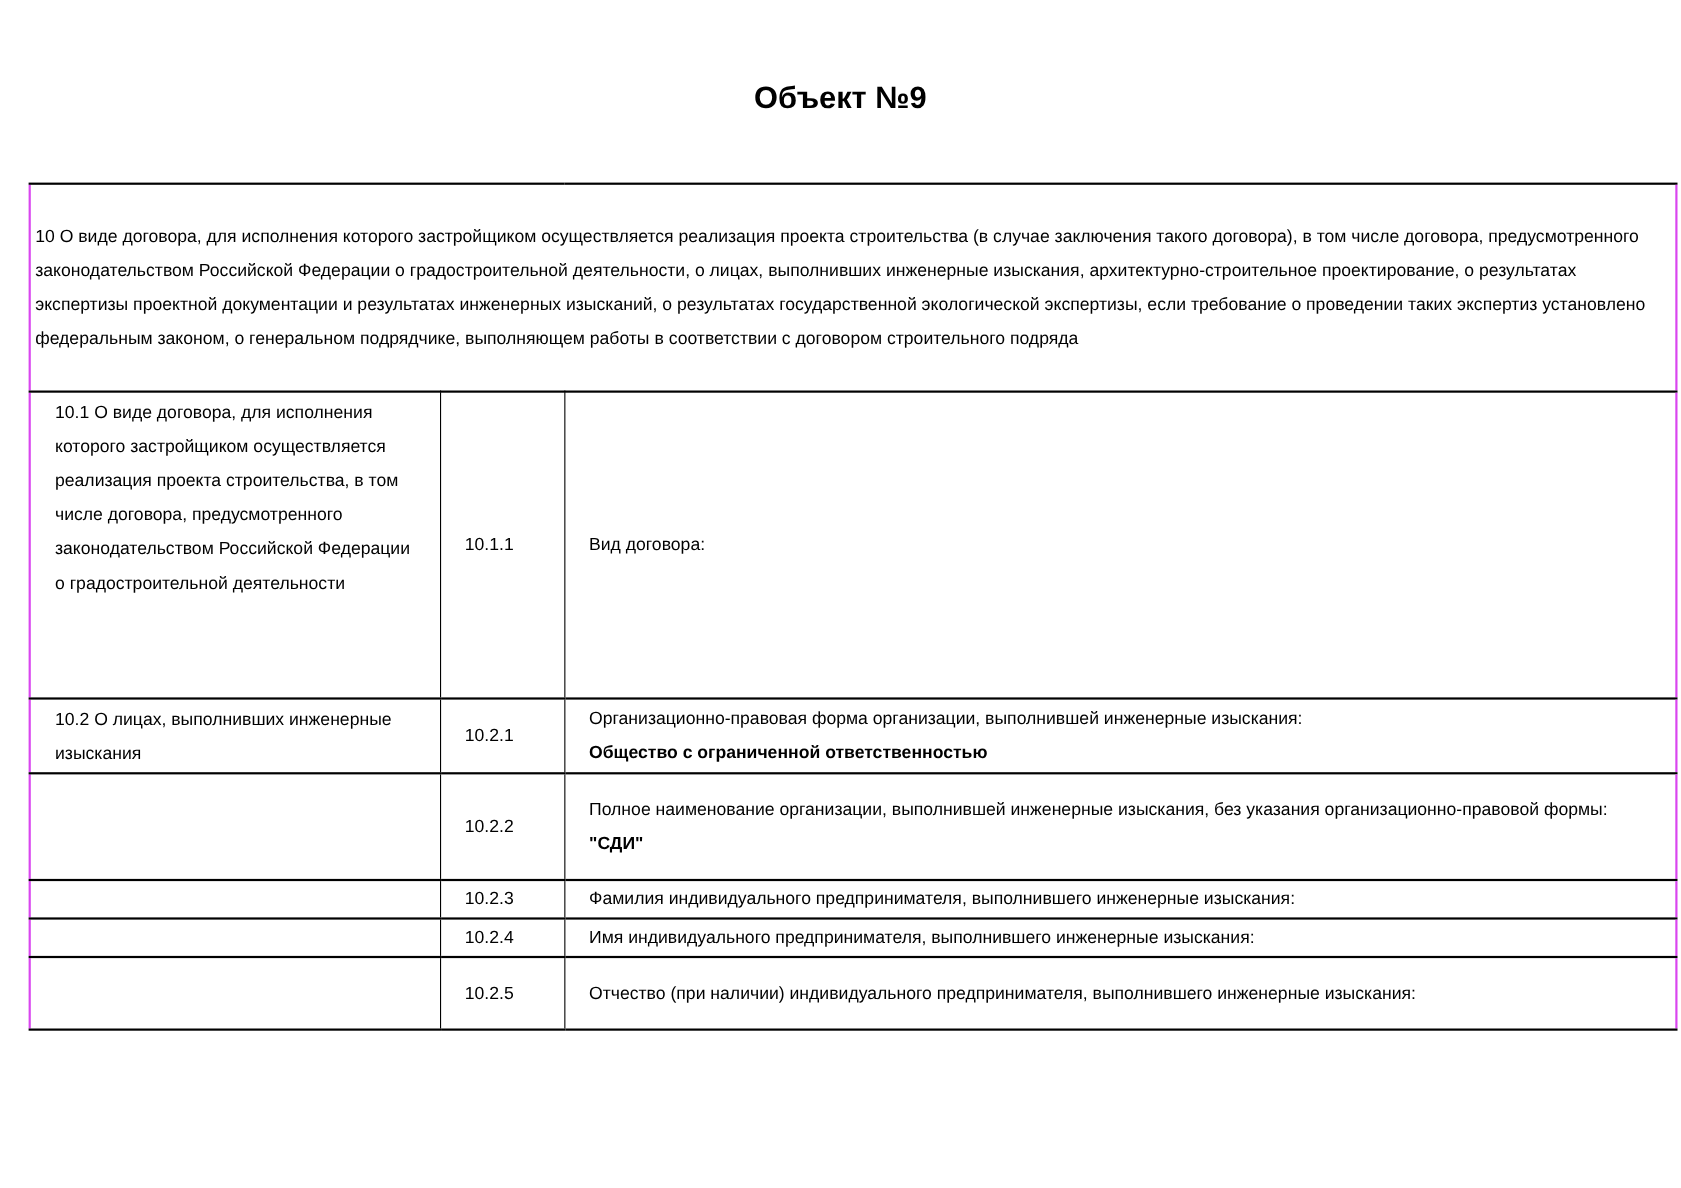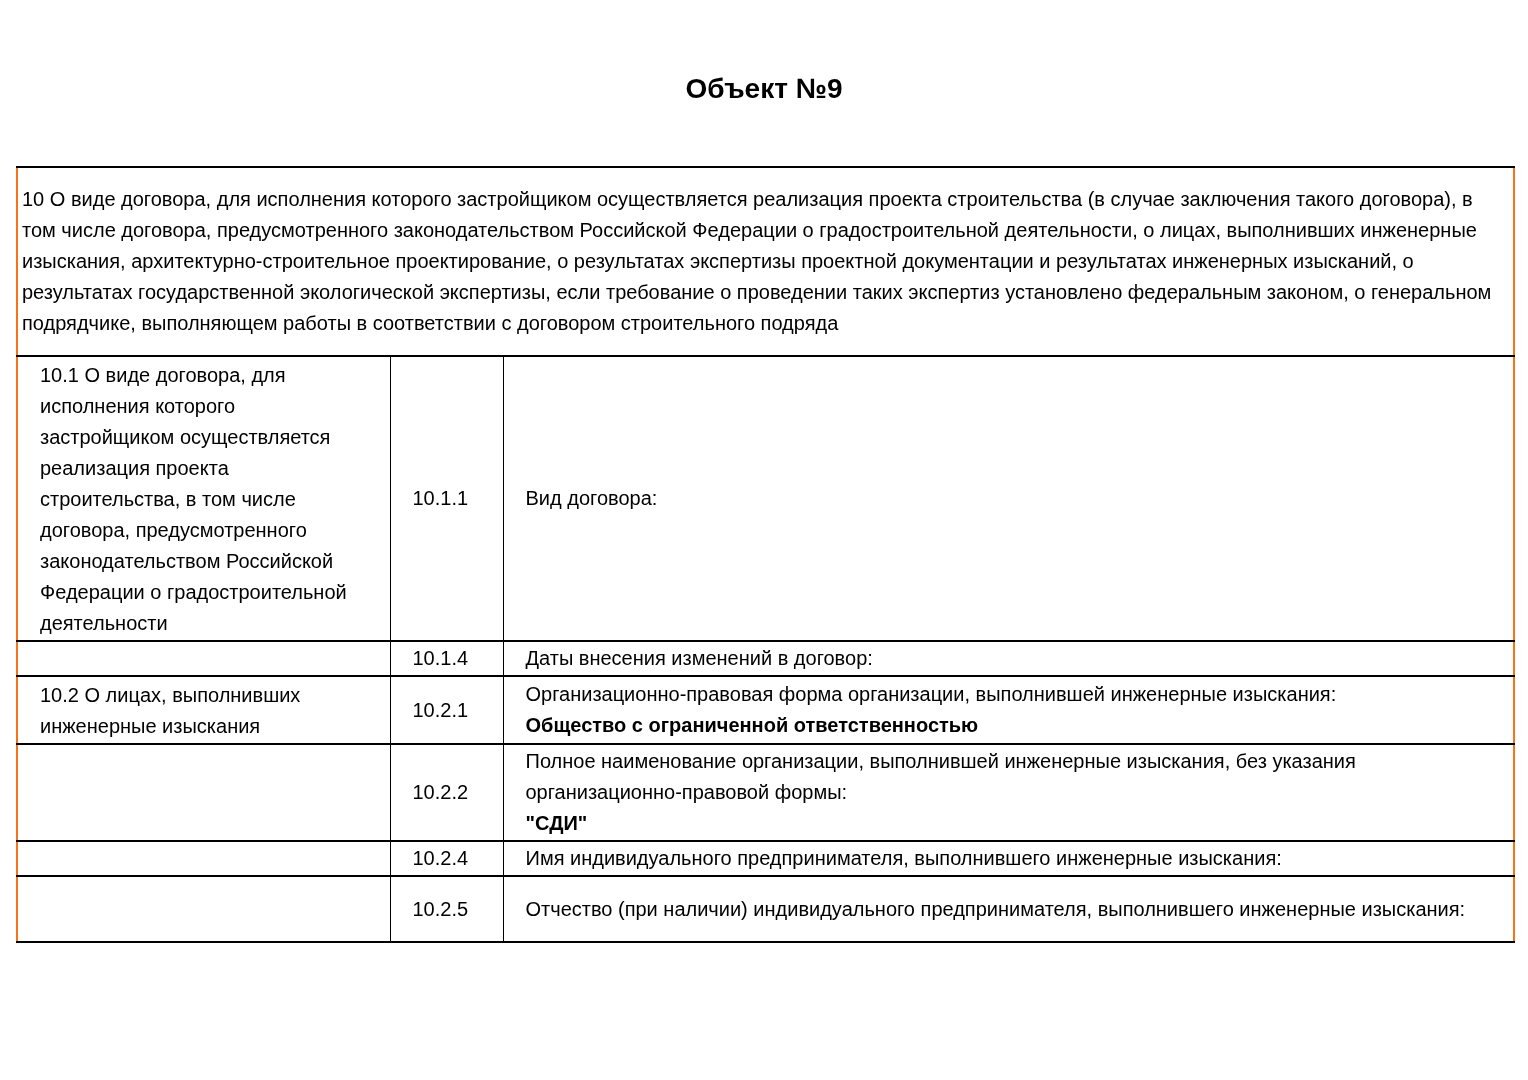"10 О виде договора, для" table.decl-table { border: 2px solid #f97316 -> 2px solid #d946ef; font-size: 20px -> 16px; left: 16px -> 26px }
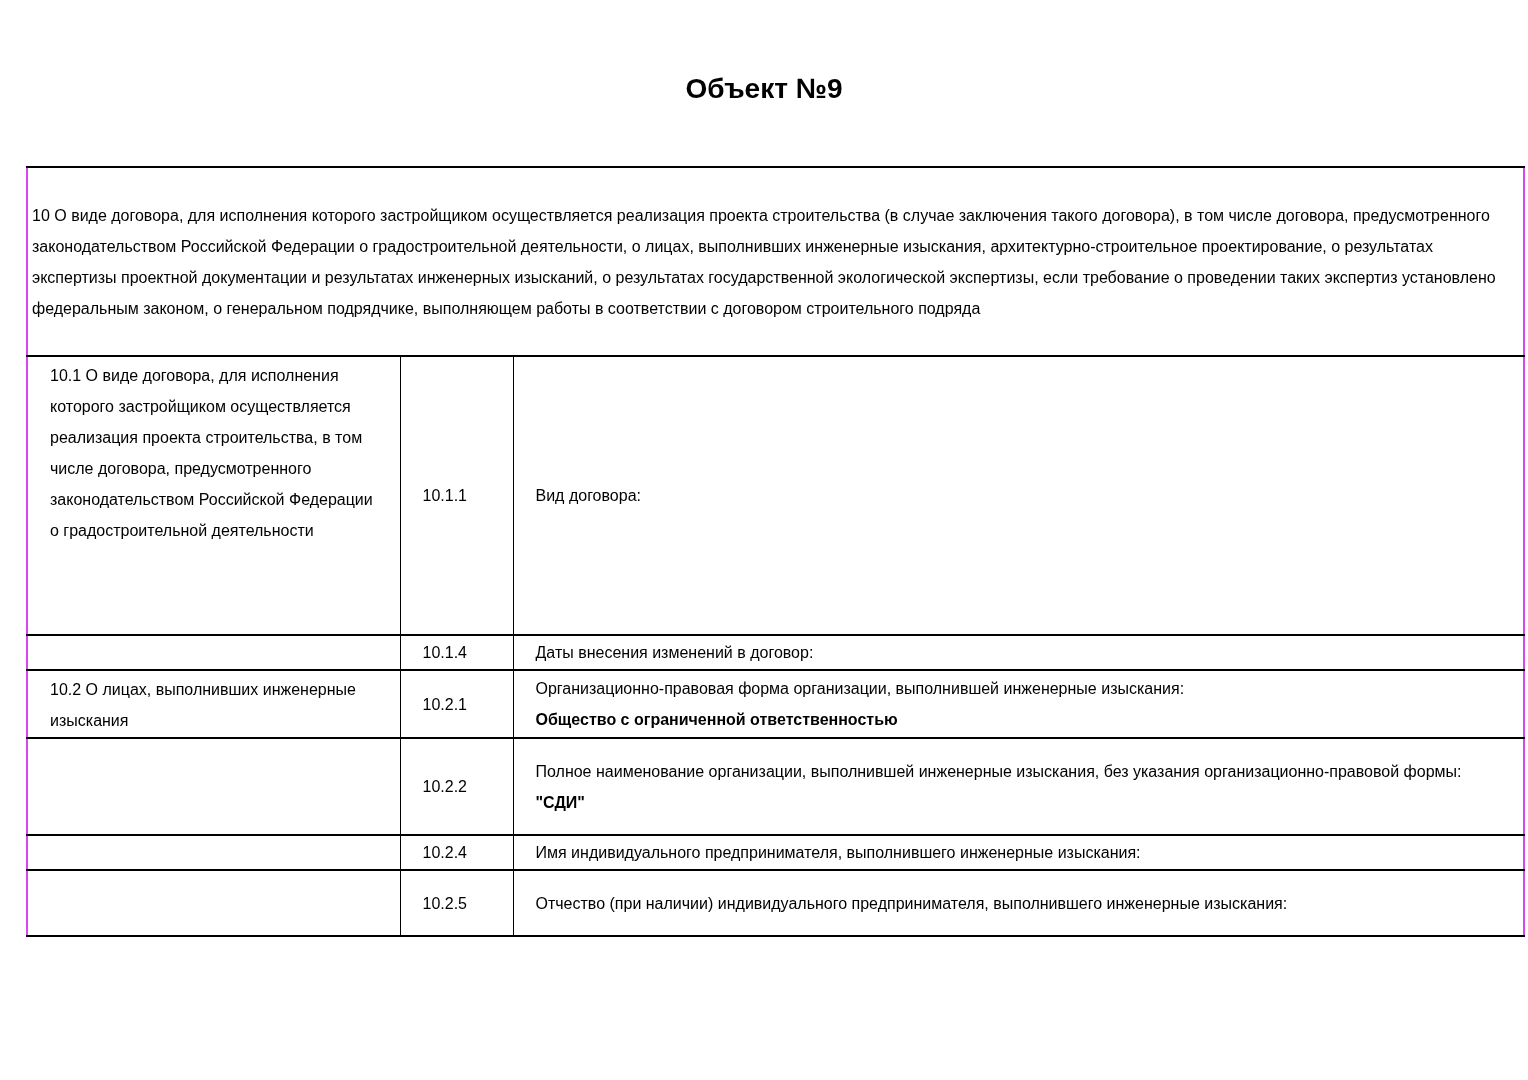"10.1.4" tr { html: <tr> <td></td> <td>10.1.4</td> <td> <div>Даты внесения изменений в договор:</div> <div></div> </td> </tr> -> none }
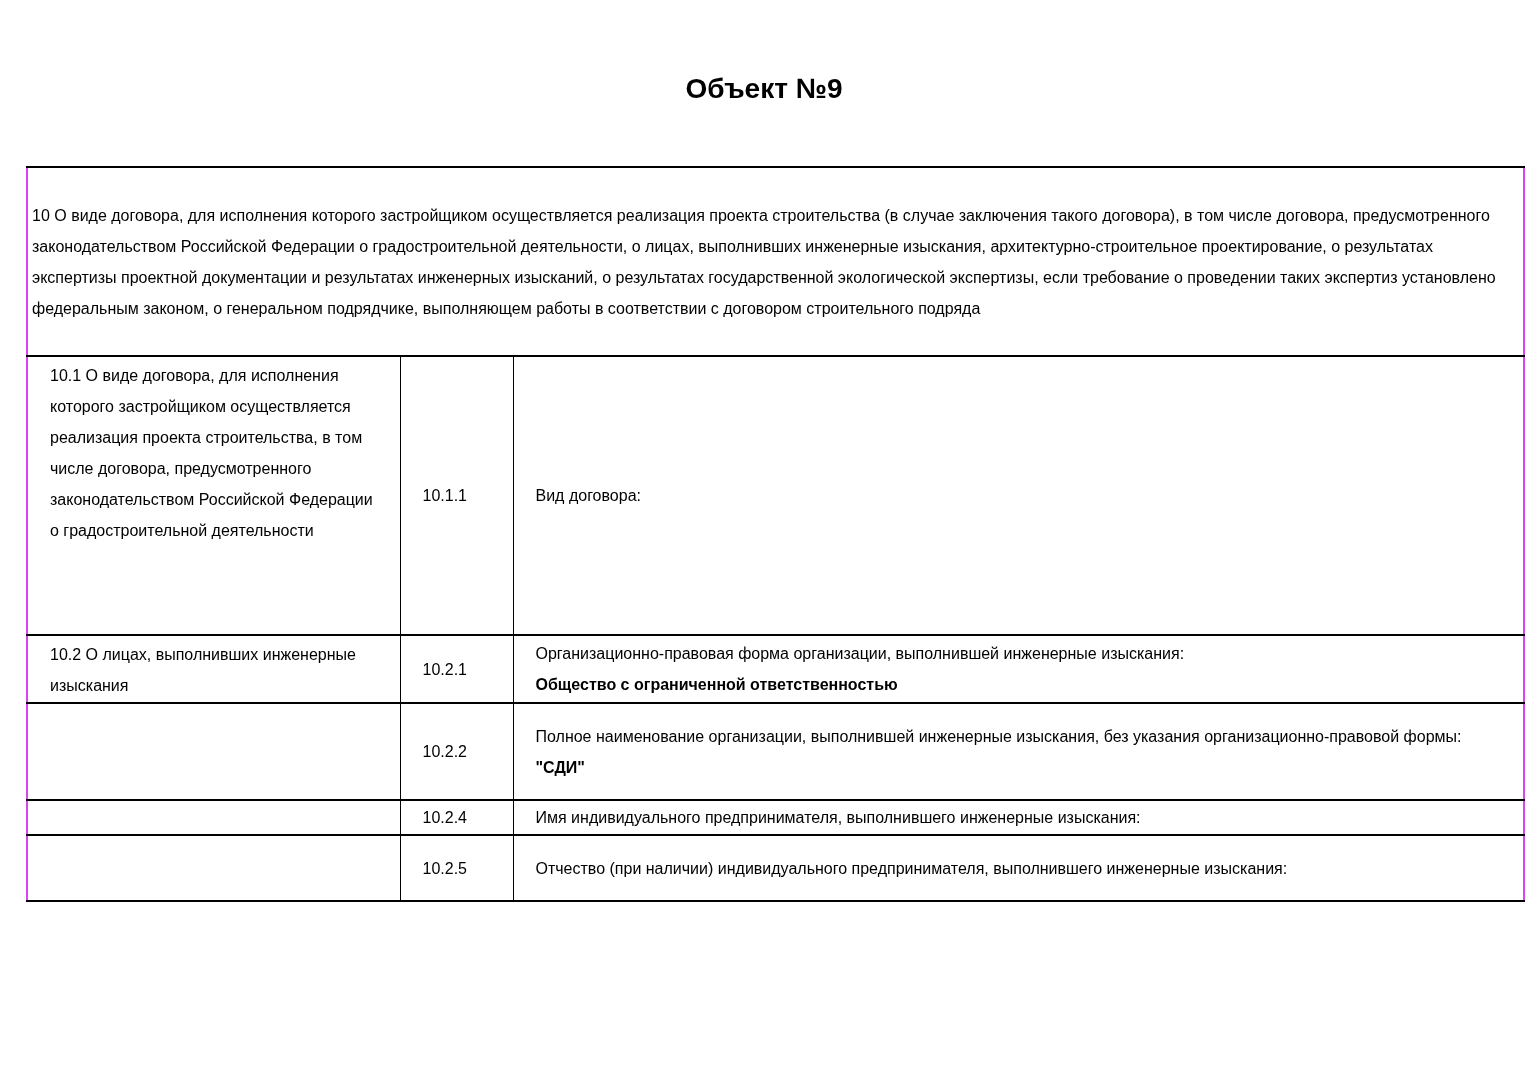"10.2.3" tr { html: none -> <tr> <td></td> <td>10.2.3</td> <td> <div>Фамилия индивидуального предпринимателя, выполнившего инженерные изыскания:</div> <div></div> </td> </tr> }
